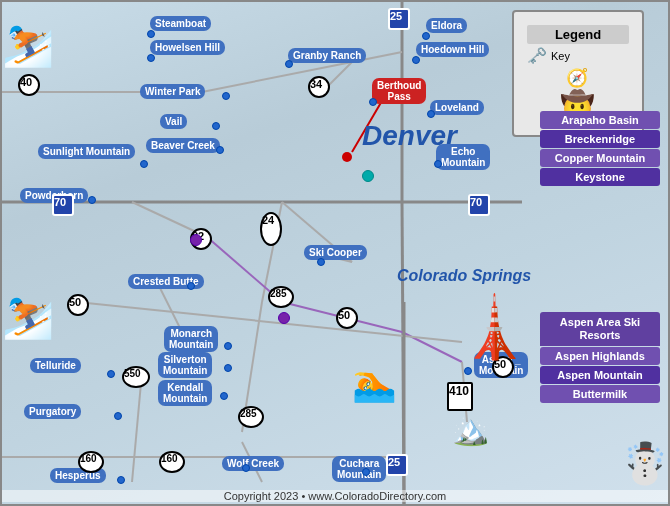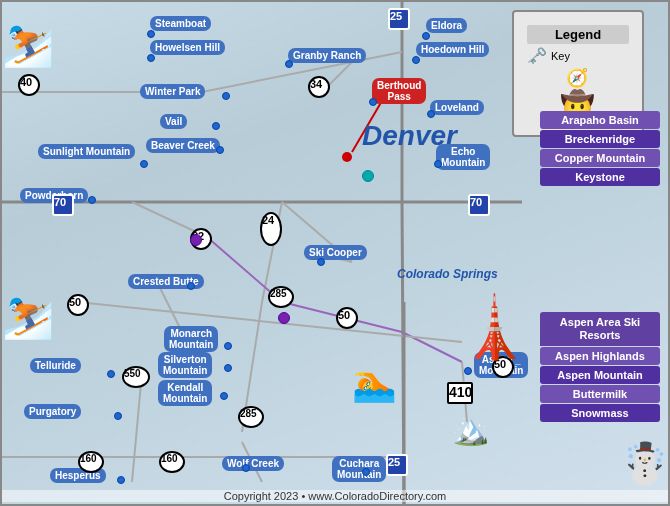"Colorado Springs" .city-label { font-size: 12px -> 16px }
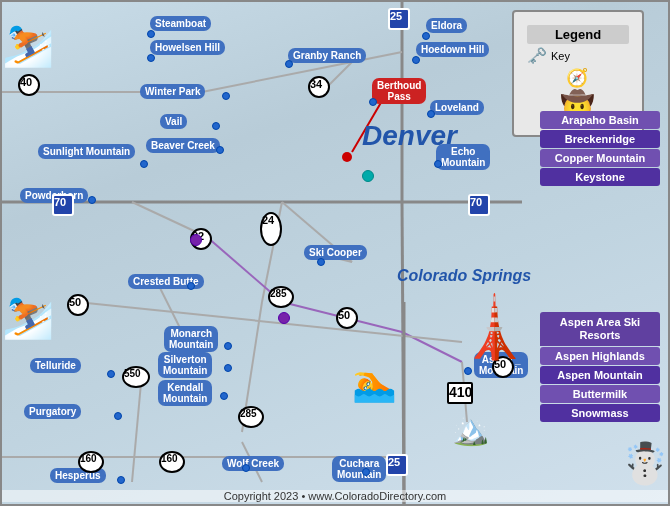"410" div.shield-state { font-size: 14px -> 12px; height: 22px -> 29px }
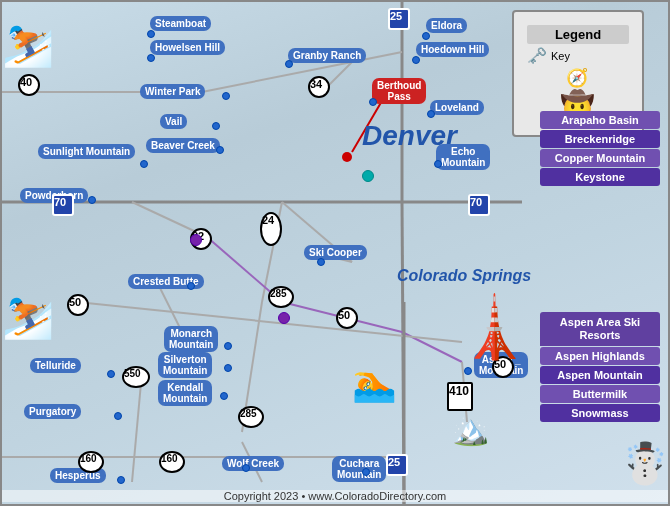"Snowmass" div.panel-item { html: <div>Snowmass</div> -> none }
